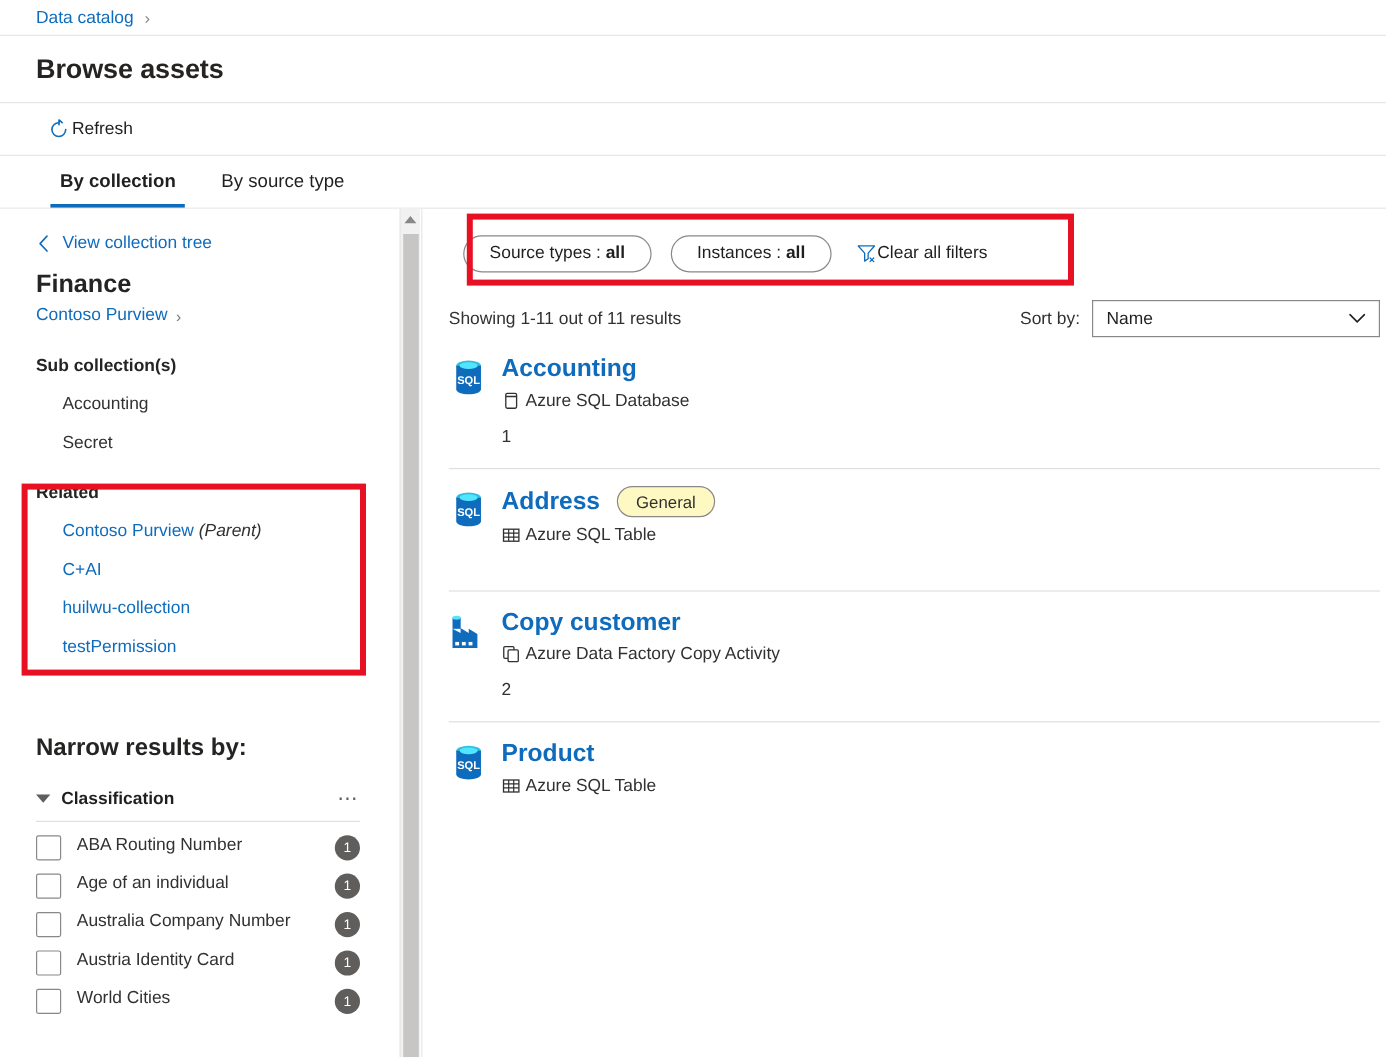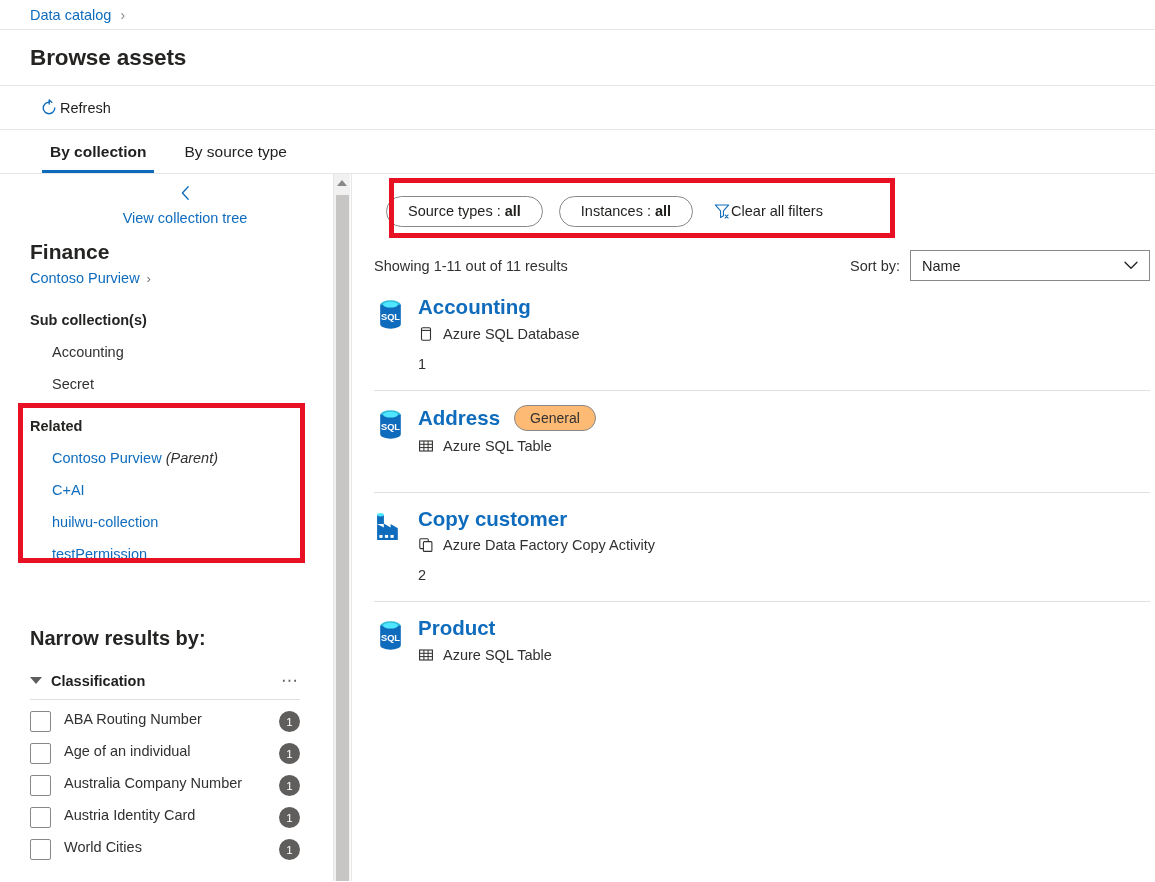"View collection tree" .view-tree { flex-direction: column -> none; margin-top: 11px -> 21px }
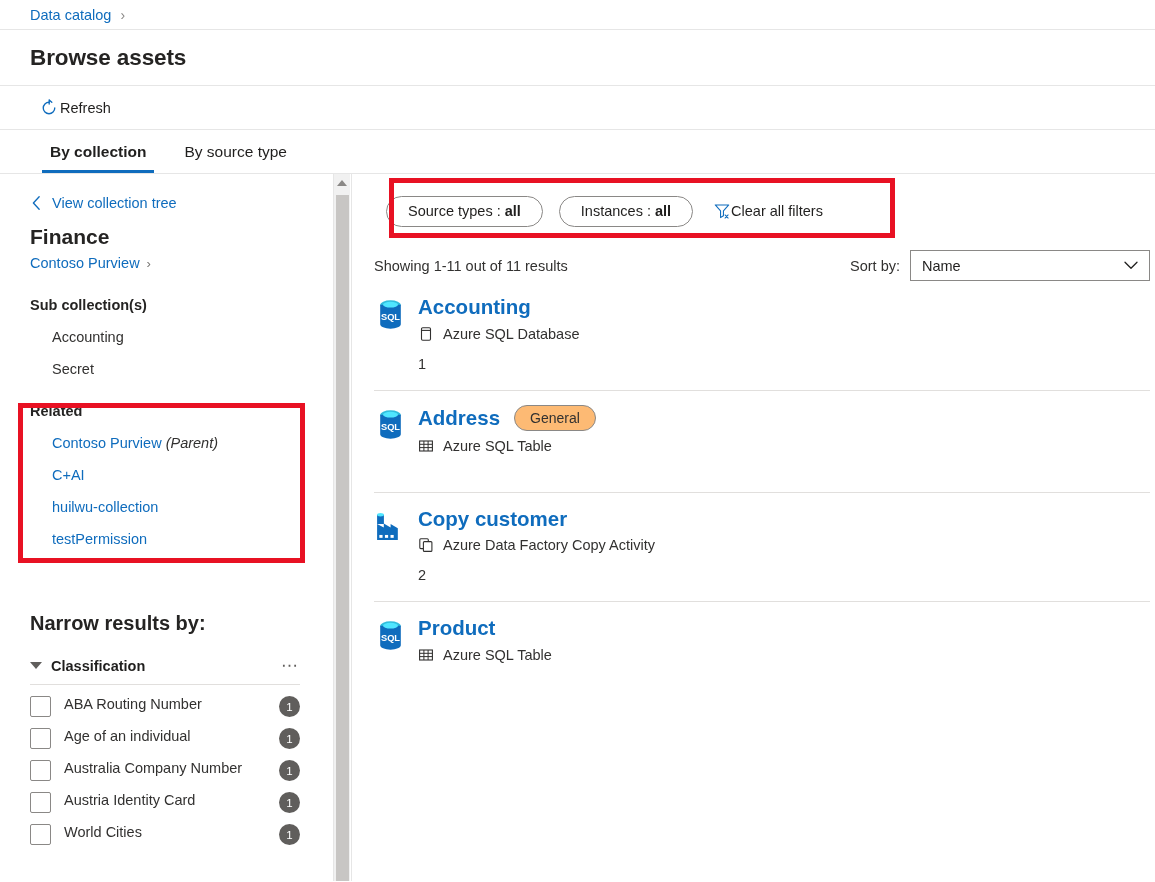"Azure SQL Database" .asset-type-row { gap: 9px -> 4px }
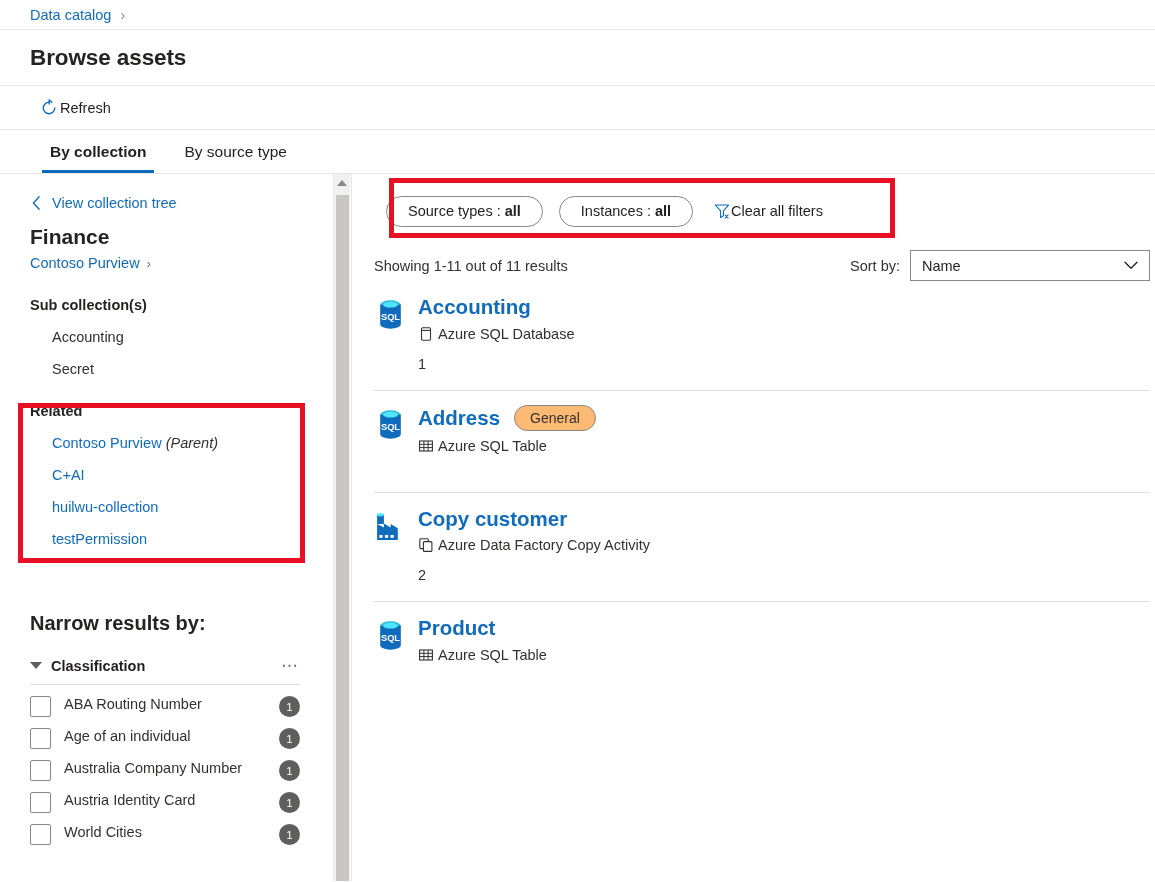"General" .badge-general { background: #fdba74 -> #fef9c3 }
